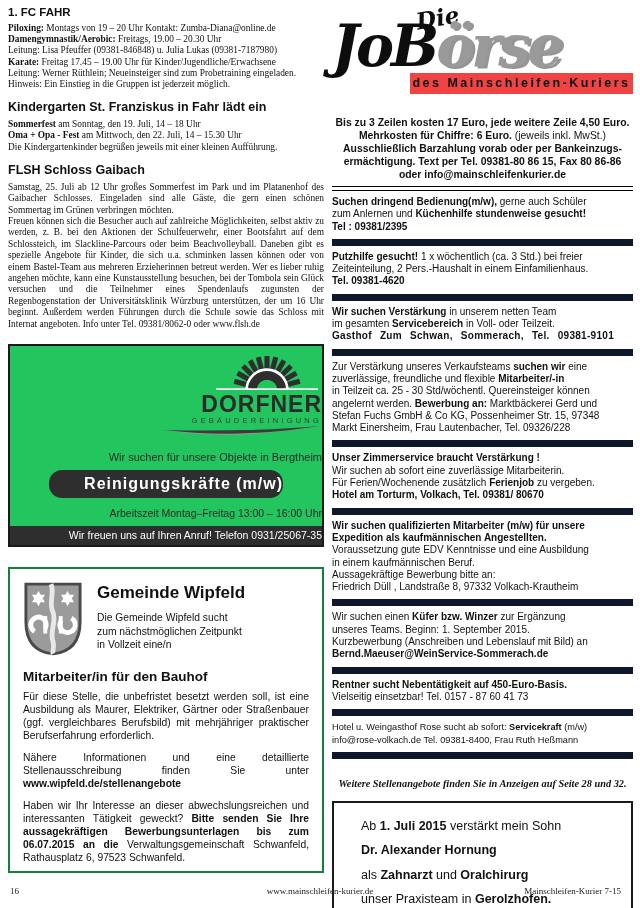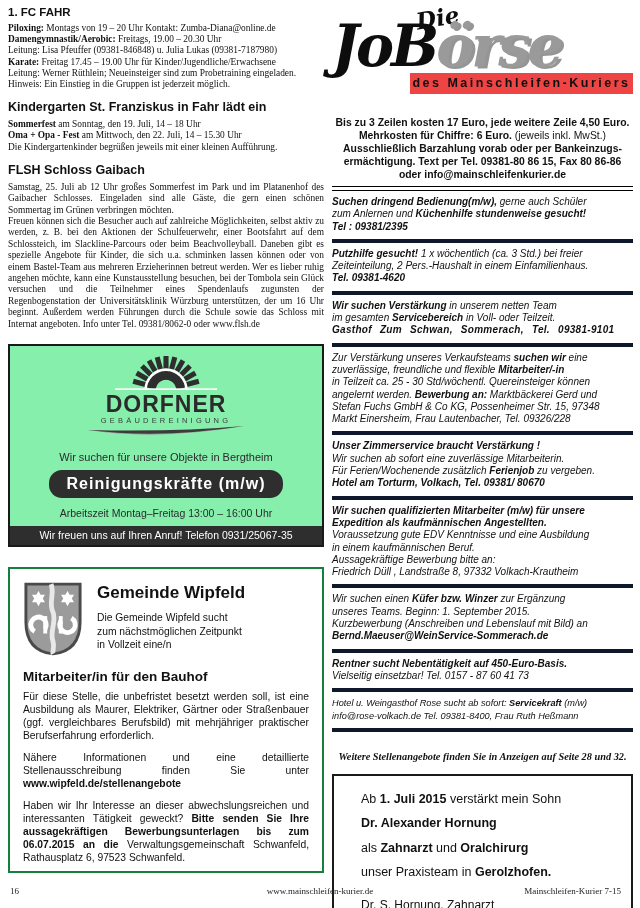"Suchen dringend Bedienung(m/w), gerne" .ad { border-bottom: 4px solid #0f172a -> 7px solid #0f172a; font-style: italic -> none }
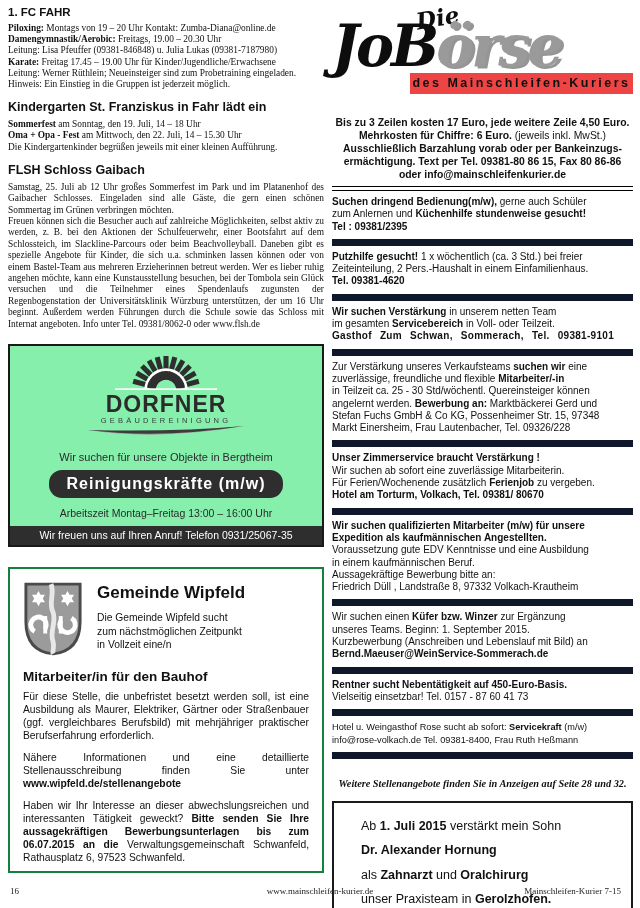"DORFNER" .dorfner-box { background: #86efac -> #22c55e; text-align: center -> right }
